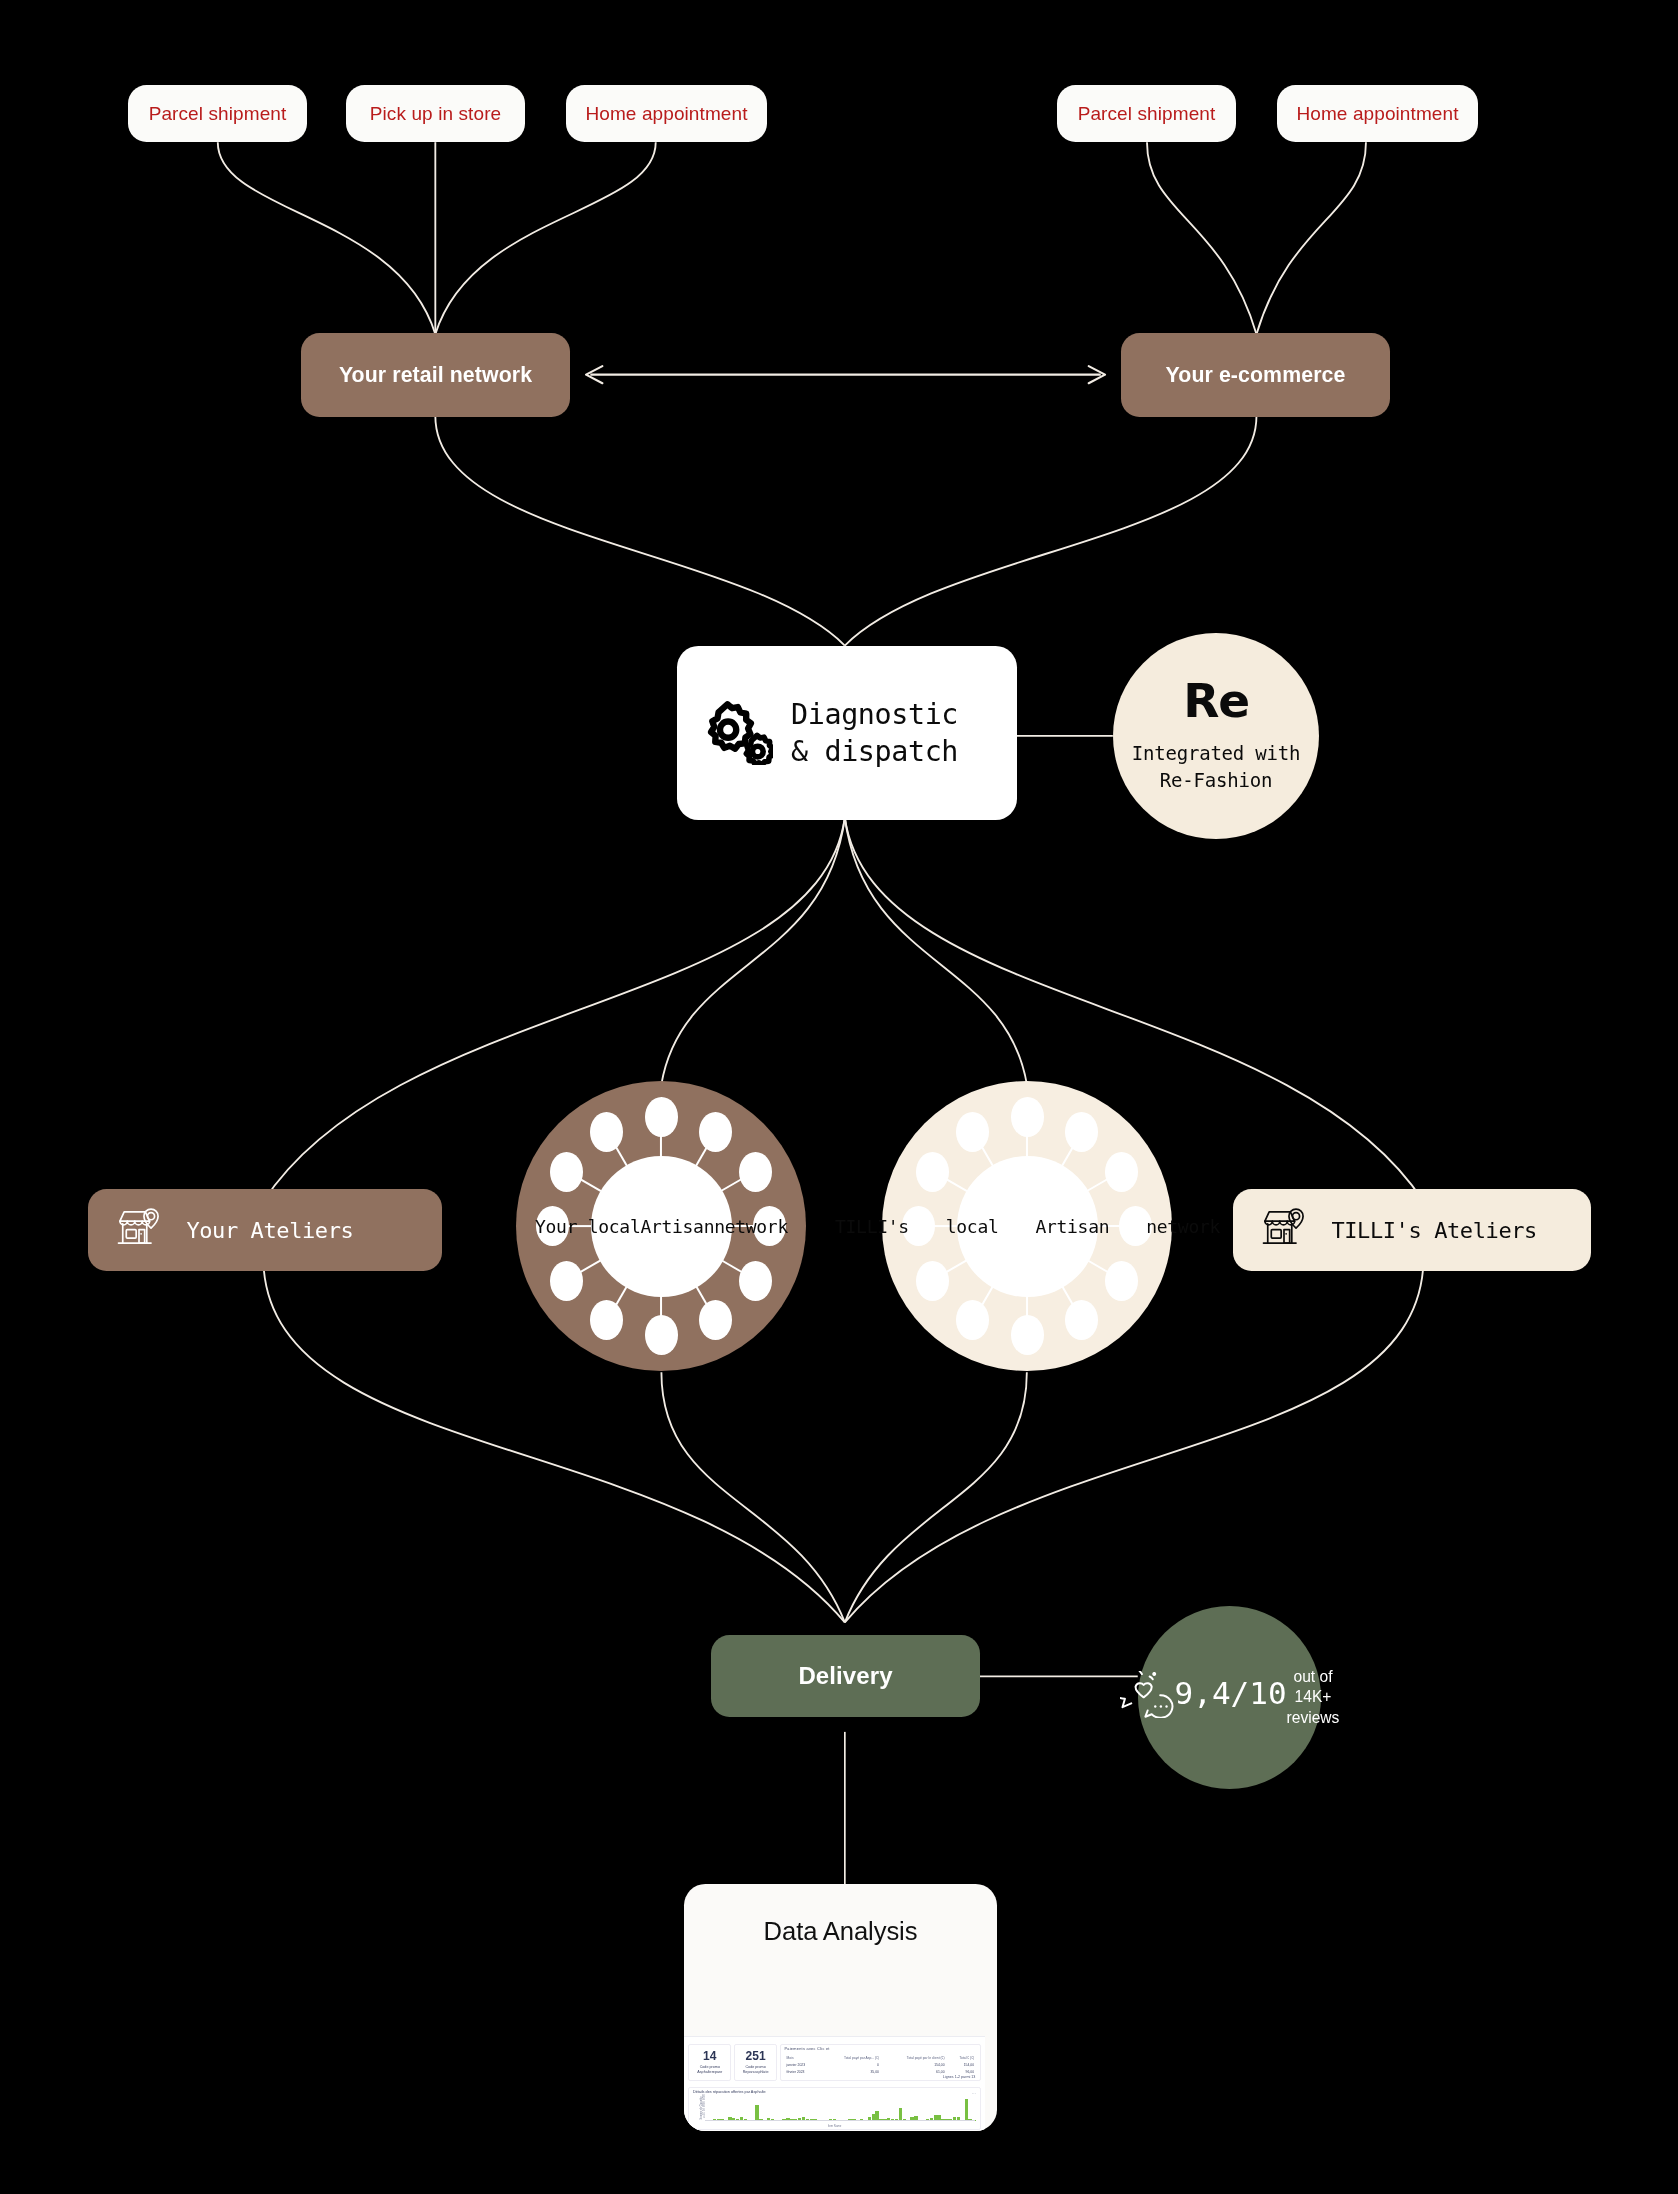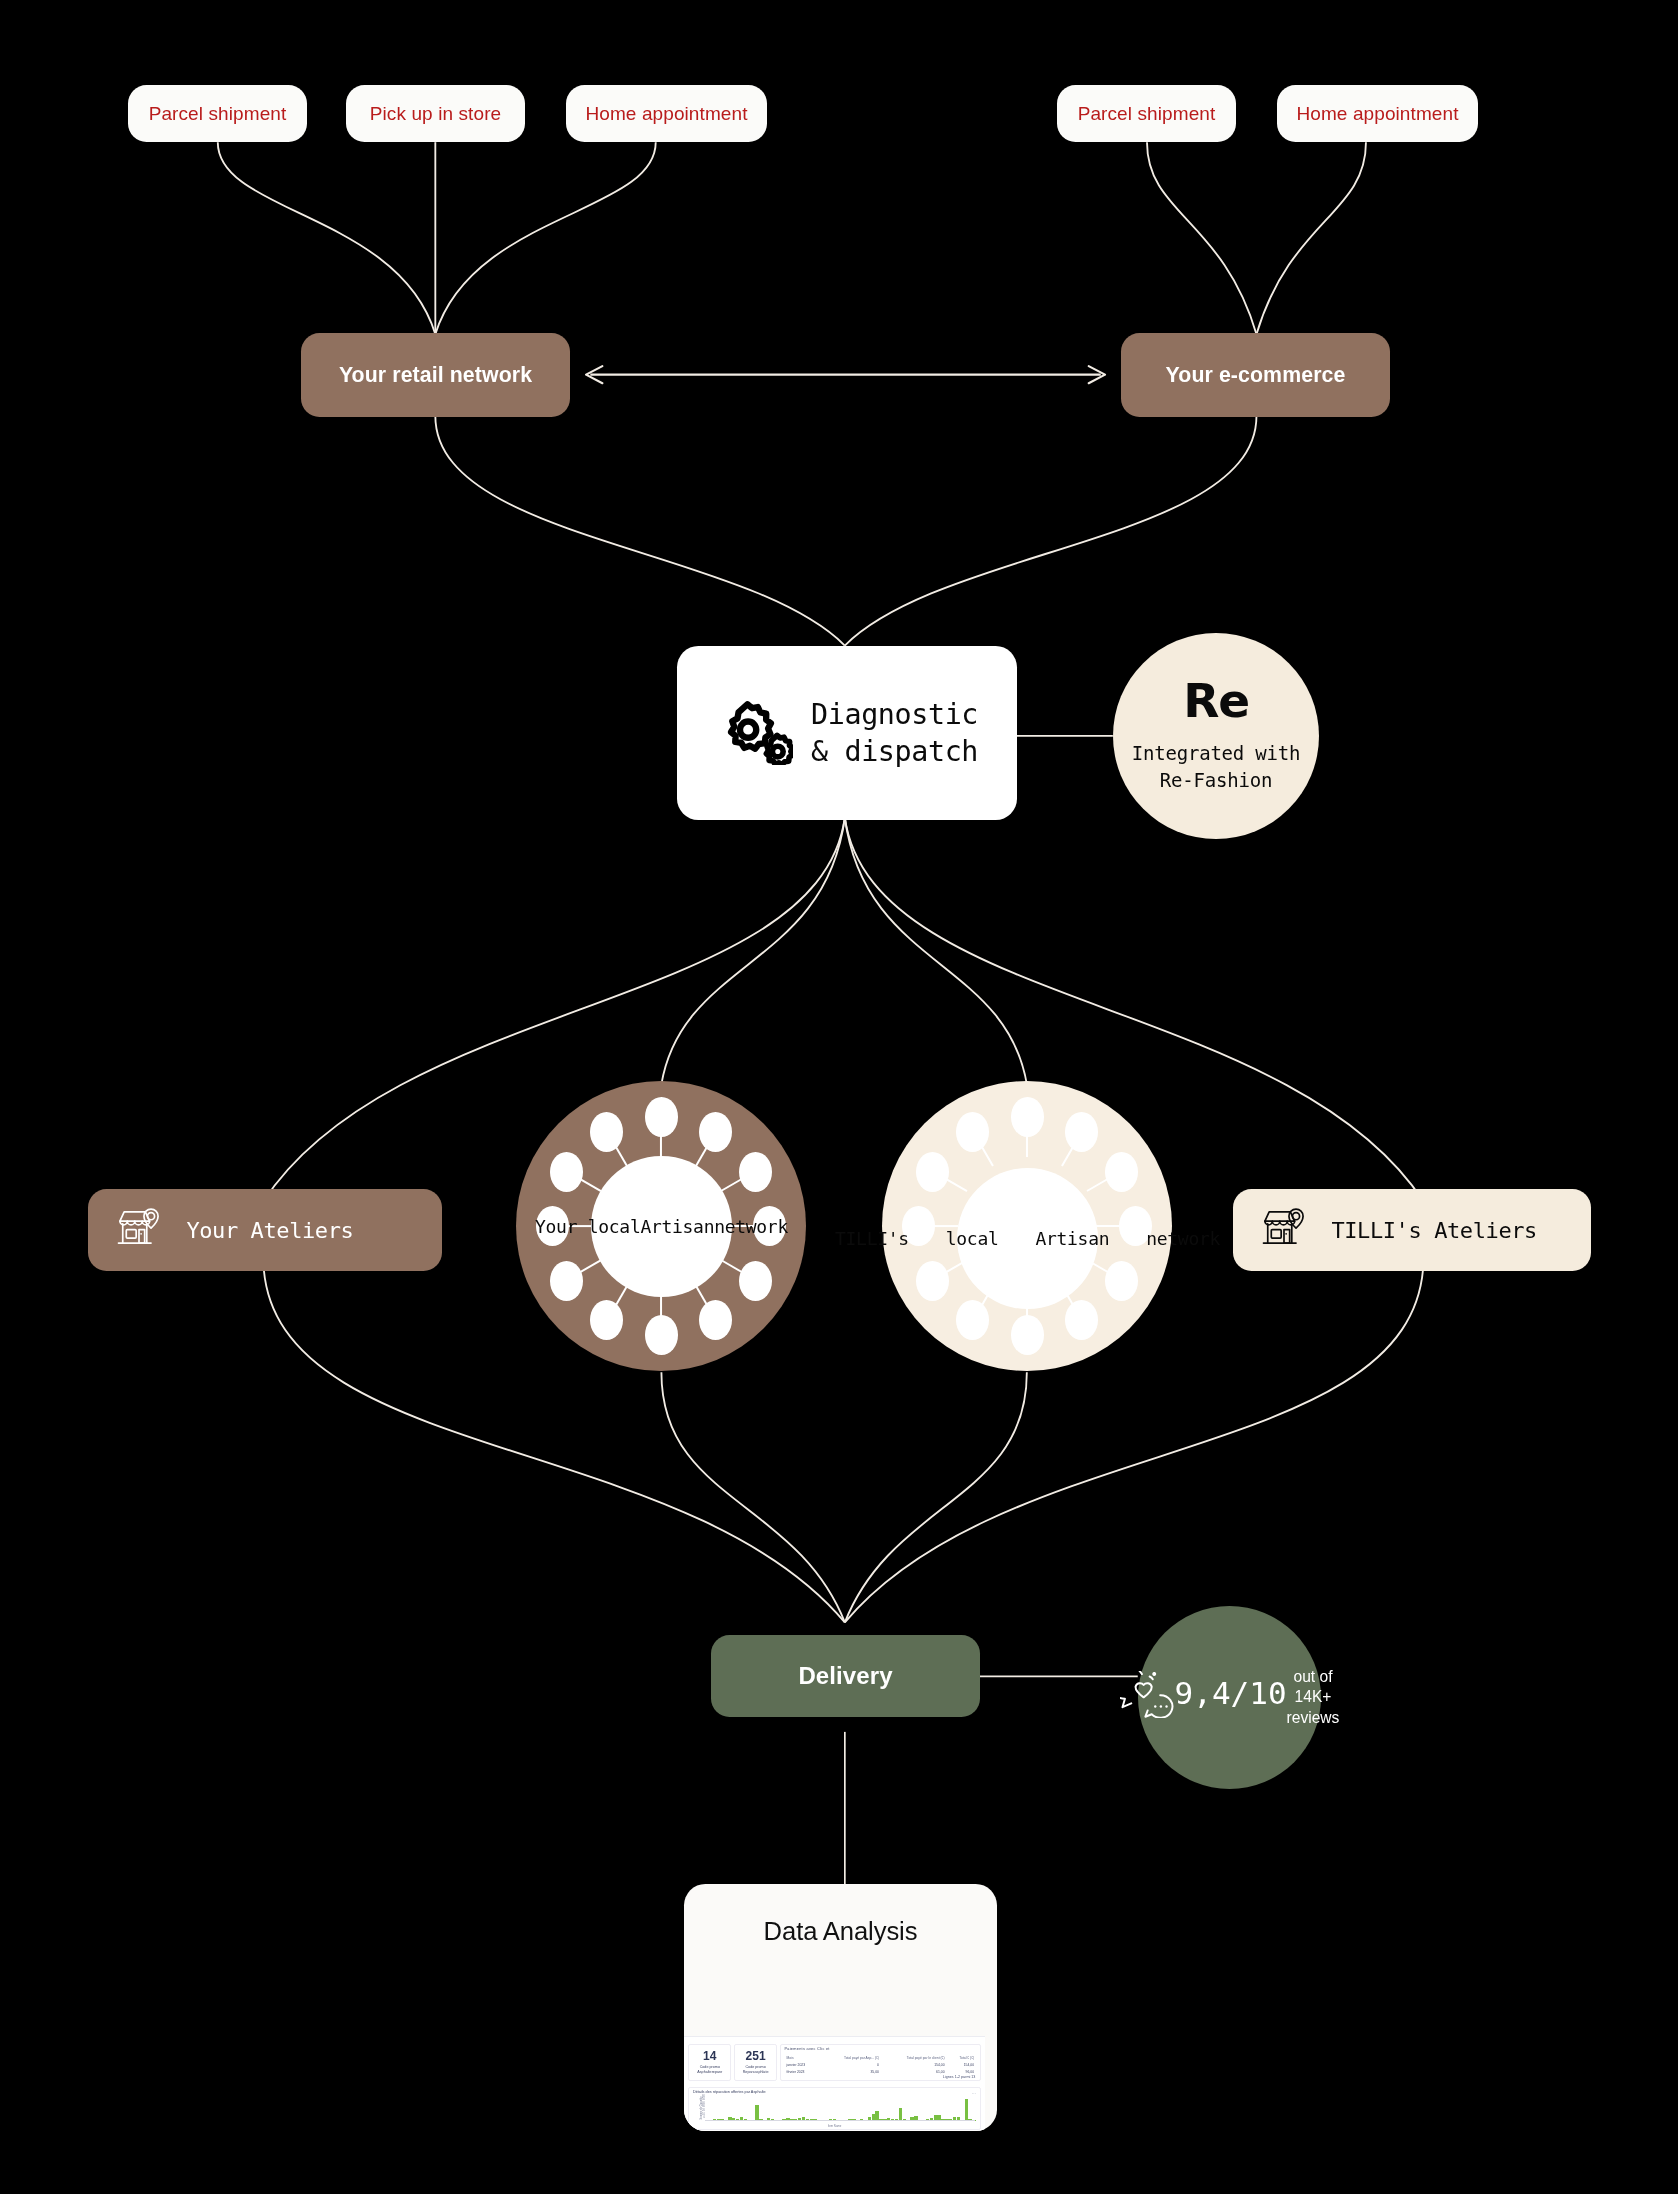"Diagnostic & dispatch" .whitecard { padding-left: 20px -> none }
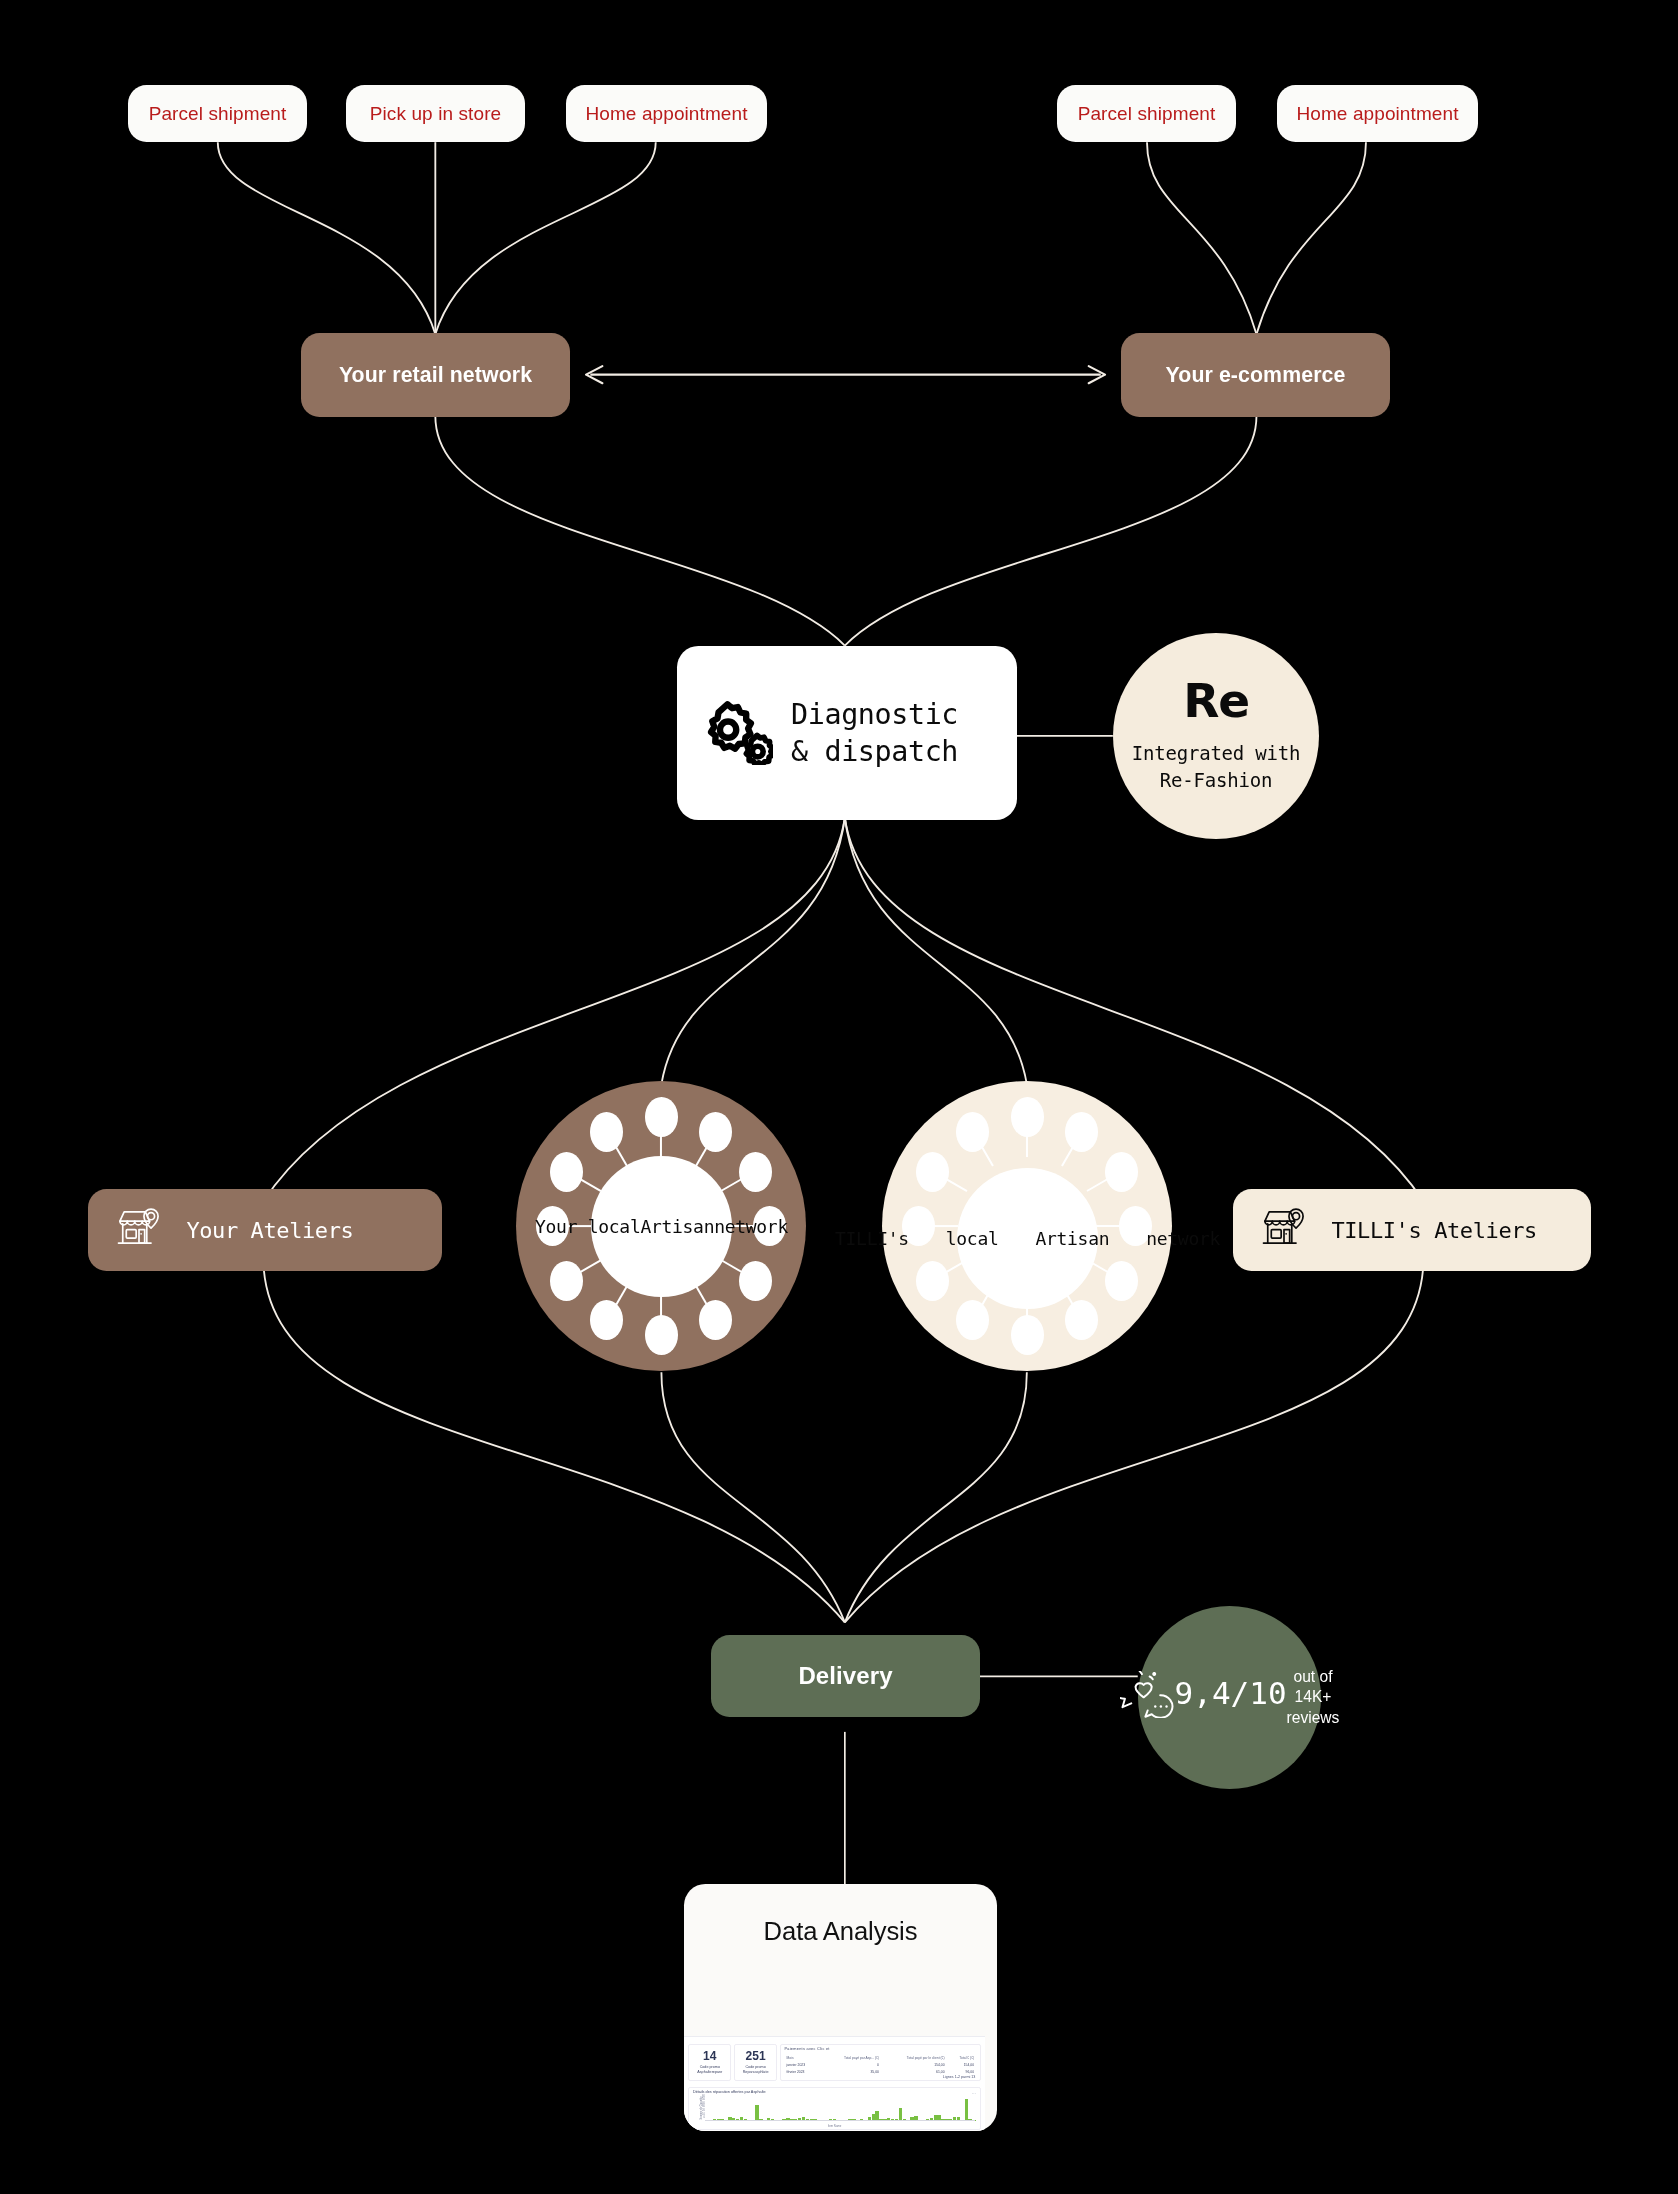"TILLI's" div.nethub { top: 87px -> 75px }
